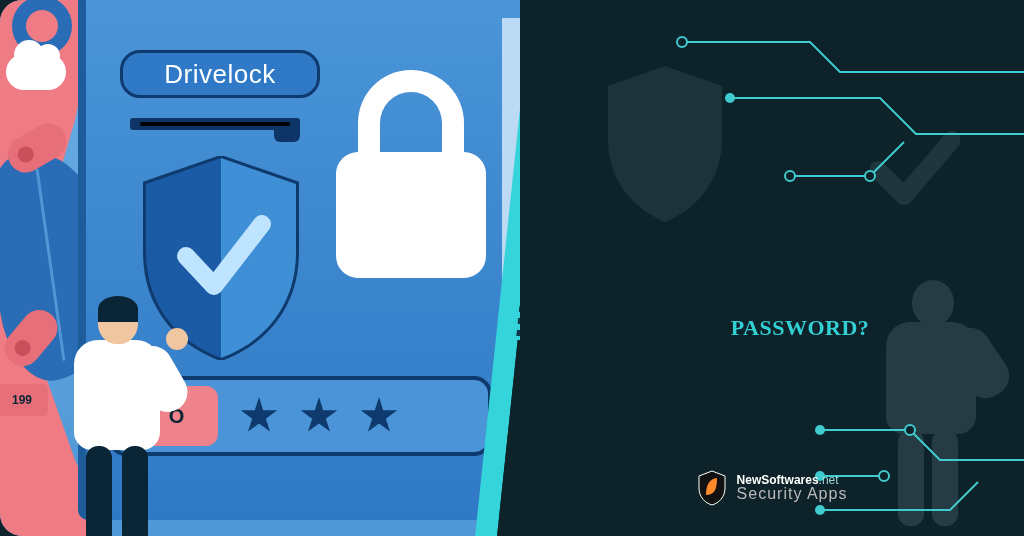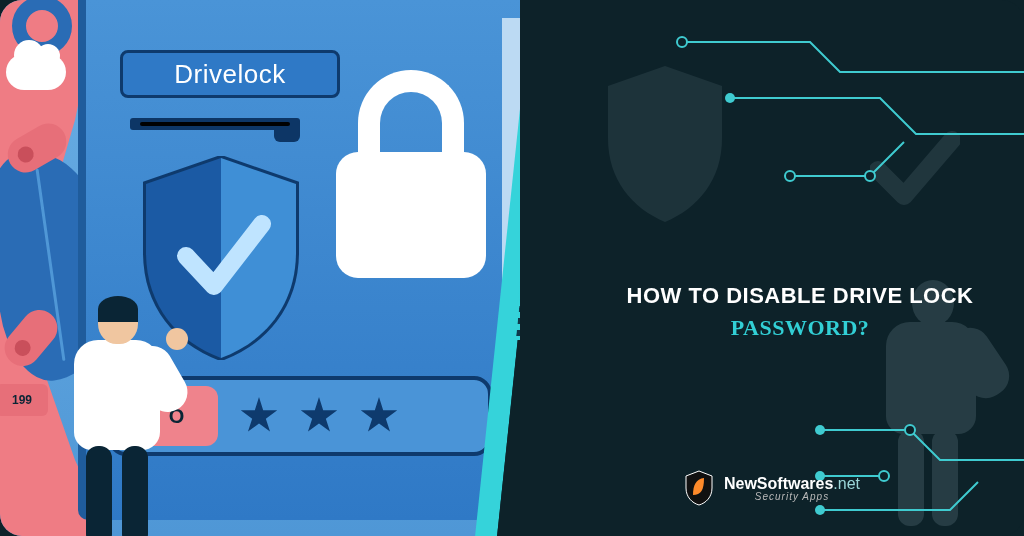"Drivelock" .title-box { border-radius: 8px -> 20px; width: 220px -> 200px }
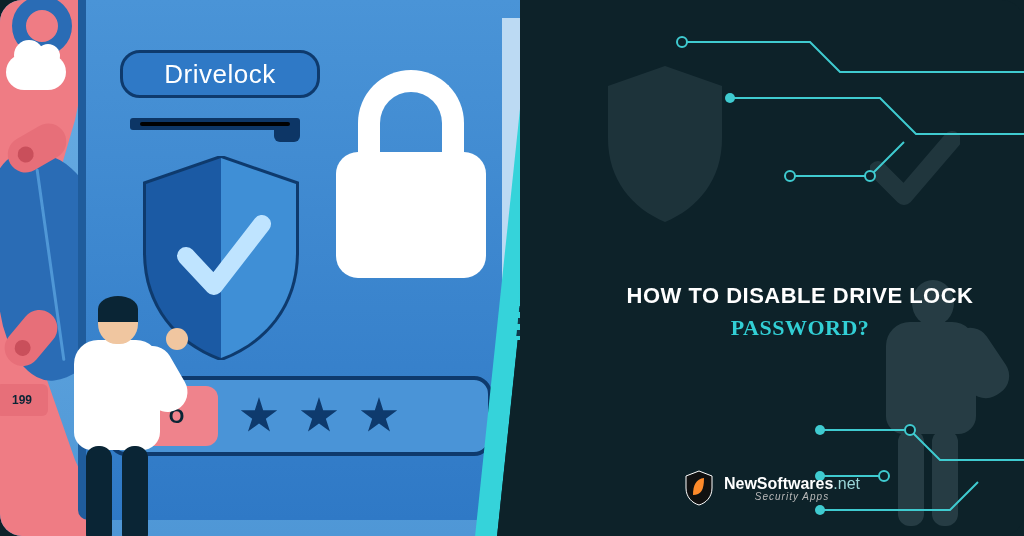"HOW TO DISABLE DRIVE LOCK" span { html: <span>HOW TO DISABLE DRIVE LOCK</span> -> none }
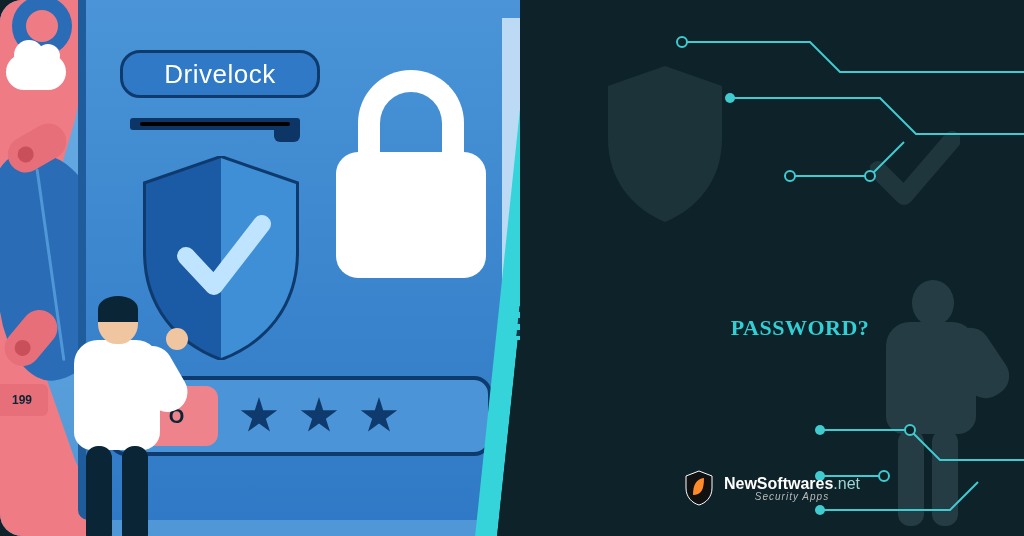"NewSoftwares.net" .brand-text .name { font-size: 16px -> 12px }
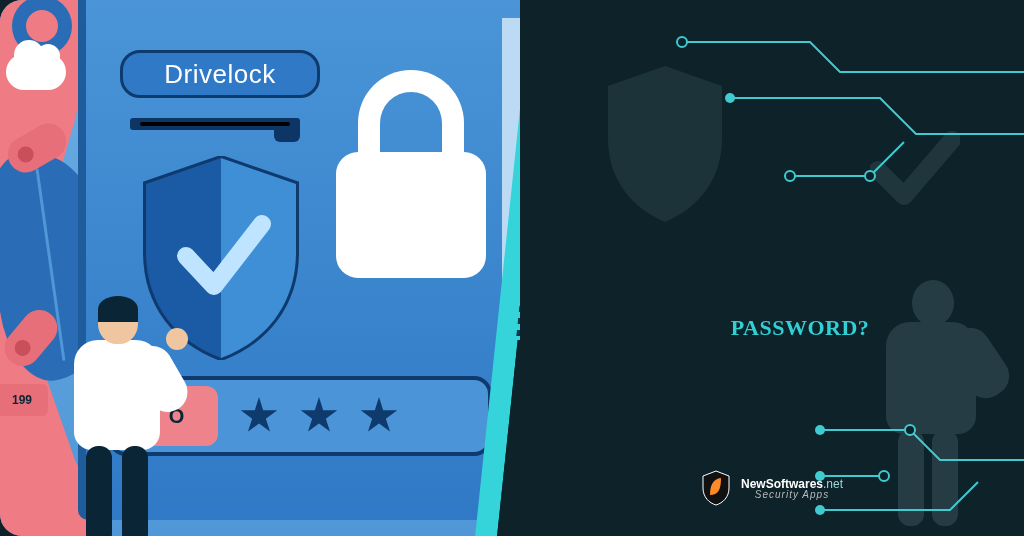"Security Apps" .brand-text .tag { font-size: 10px -> 16px; font-style: italic -> none }
